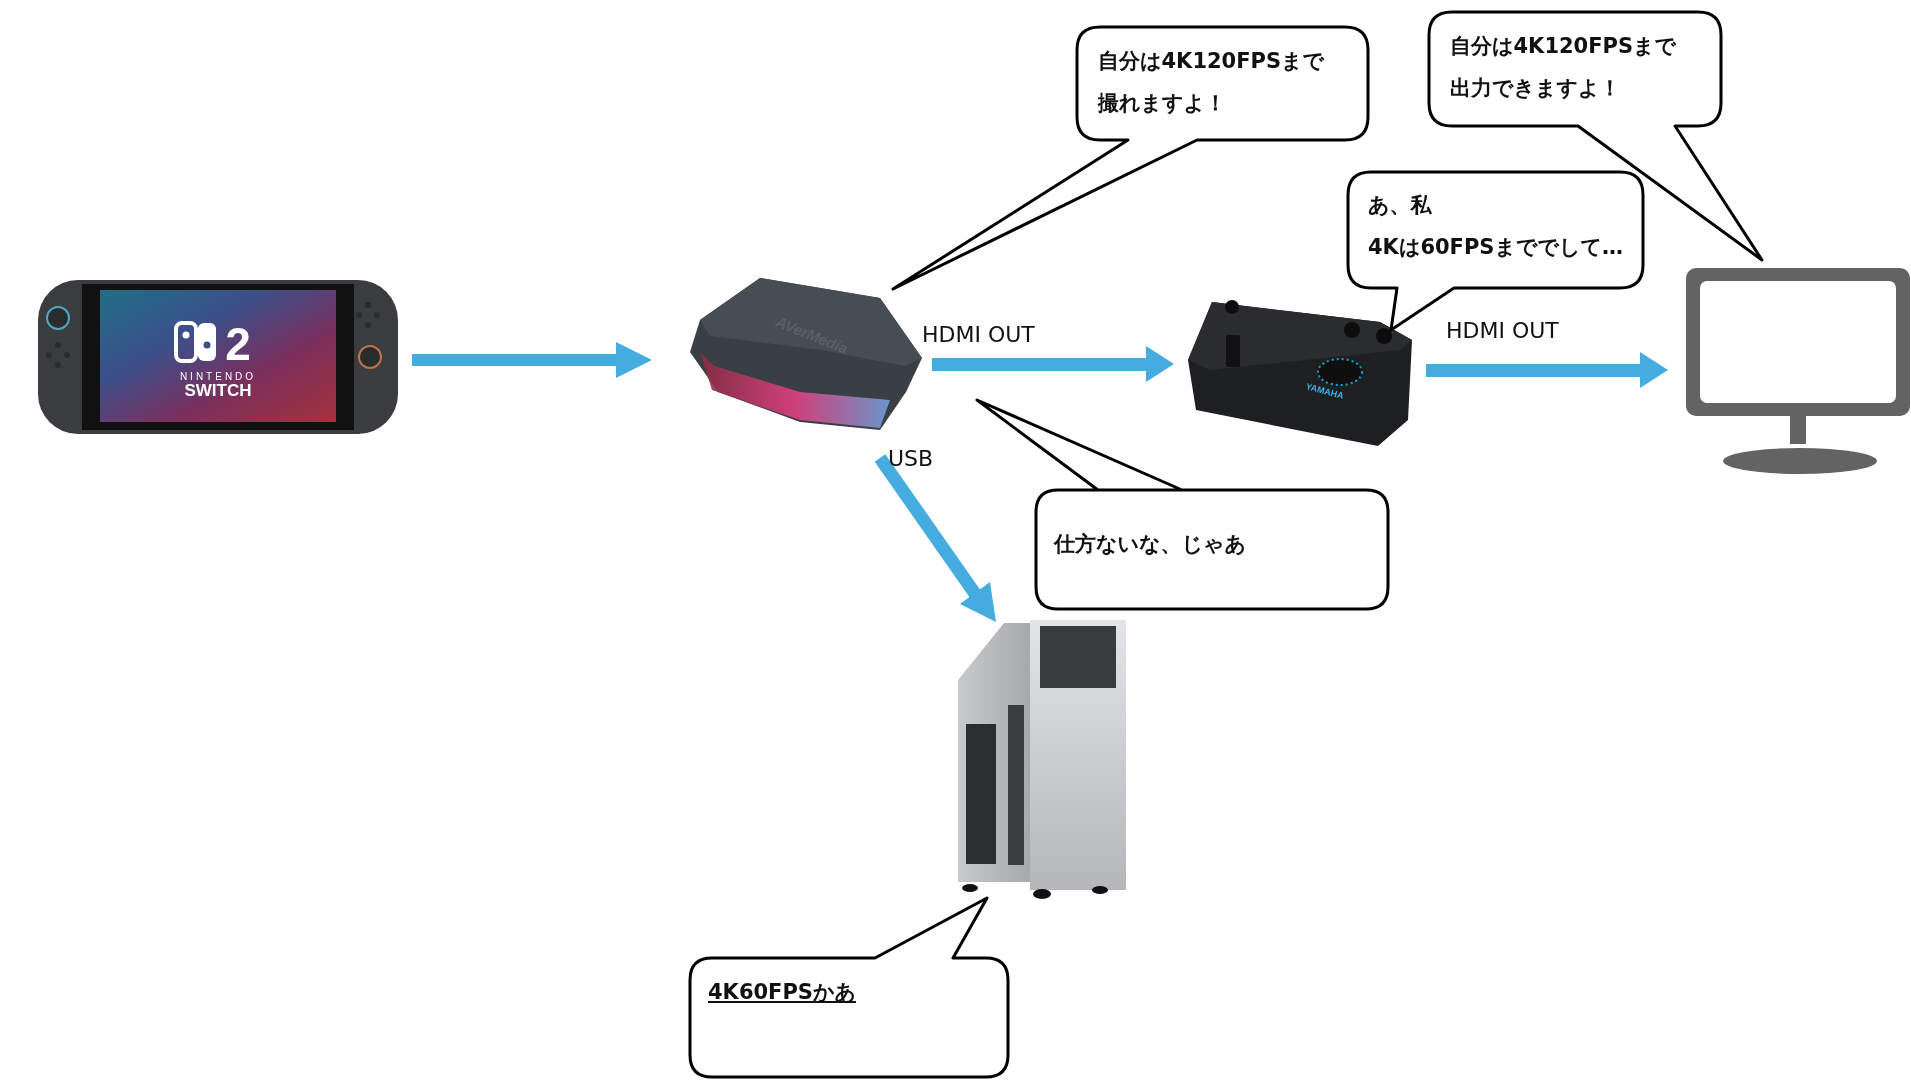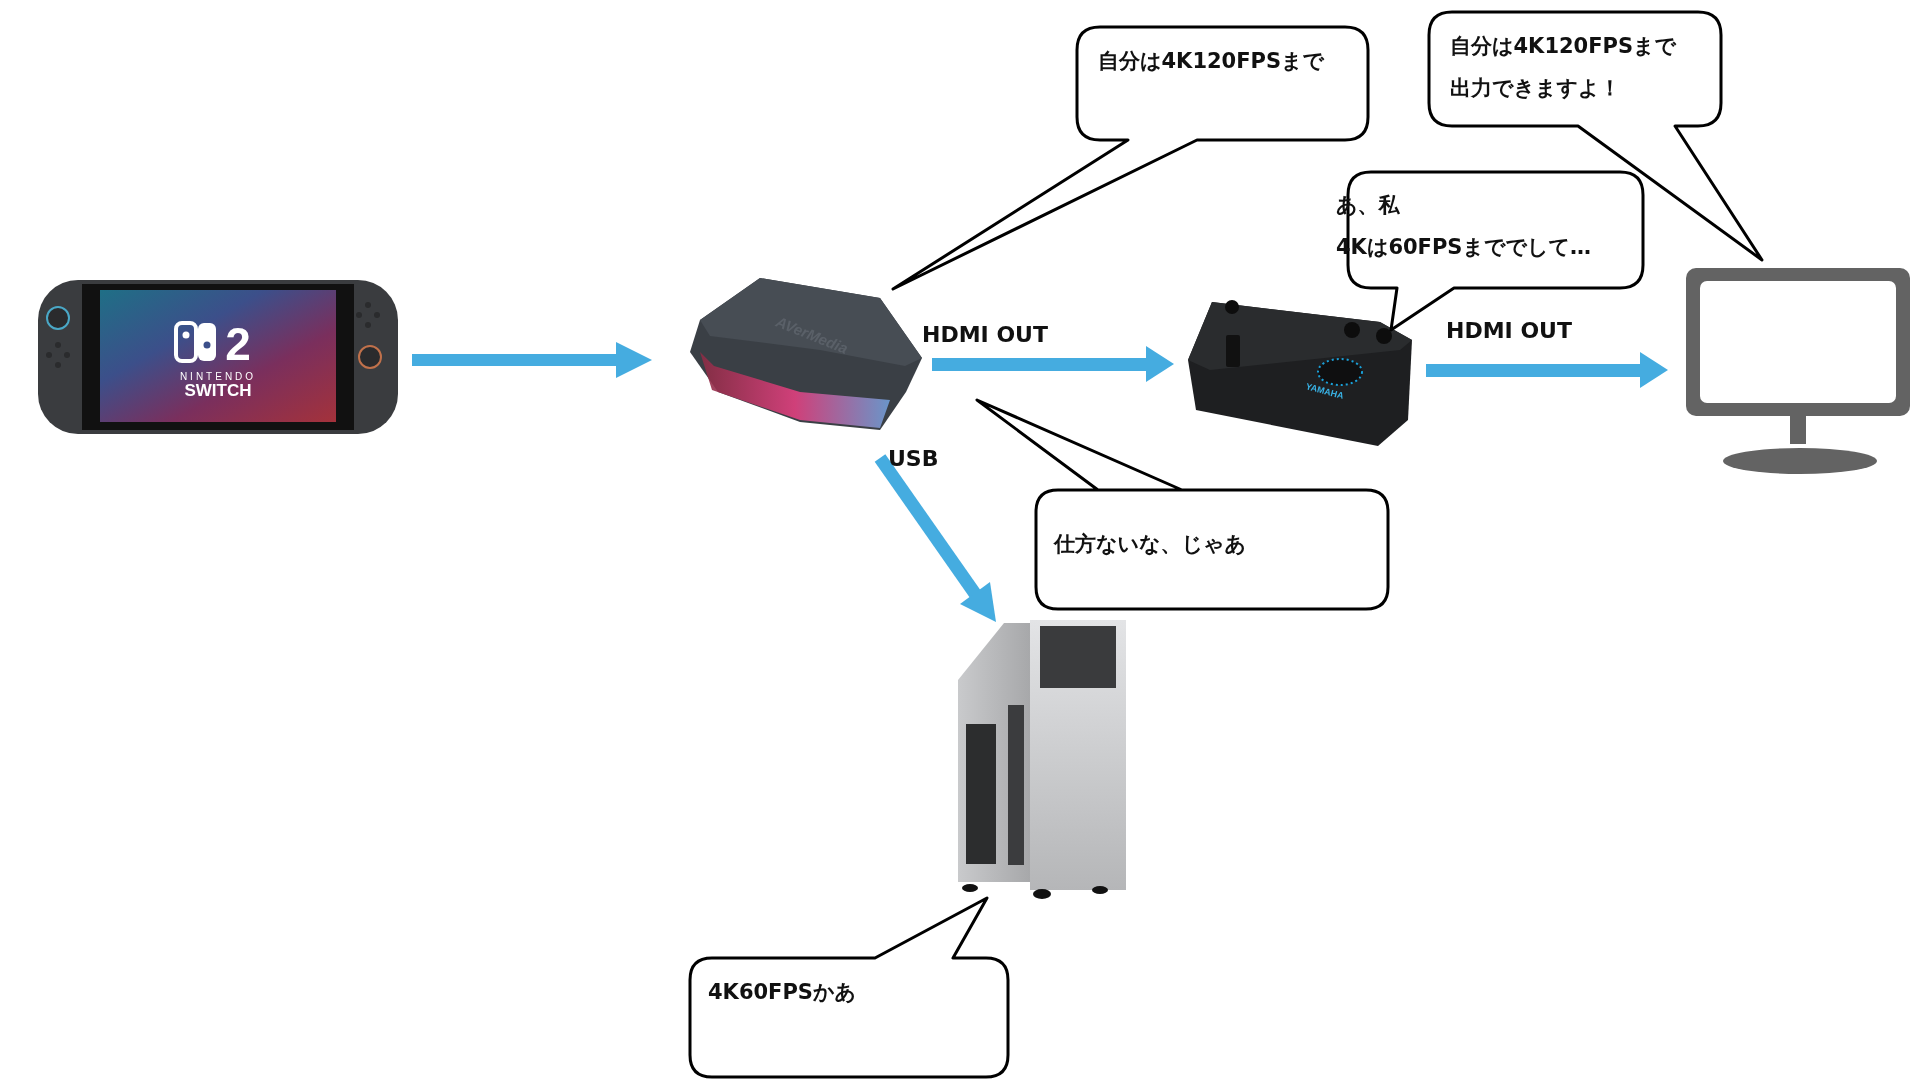"撮れますよ！" div { html: none -> <div>撮れますよ！</div> }
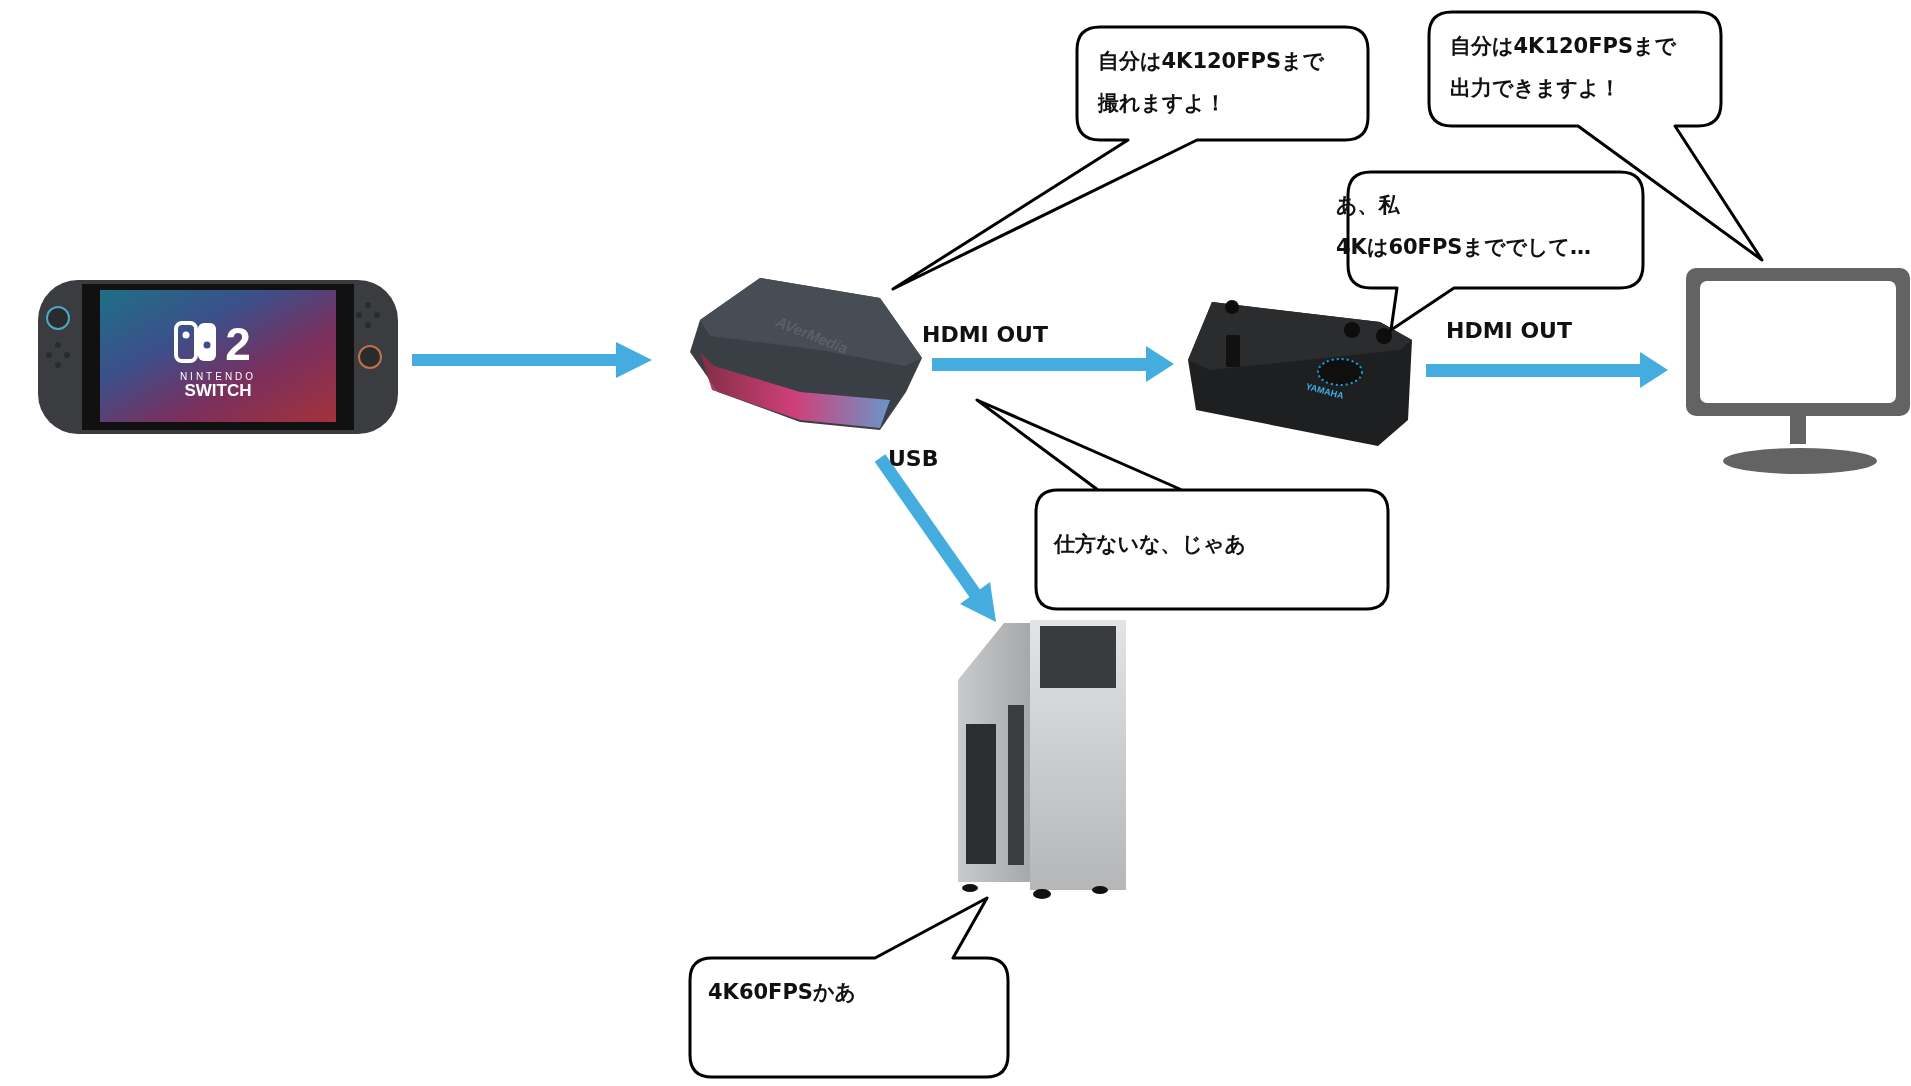"あ、私" div.bubble-text { left: 1336px -> 1368px }
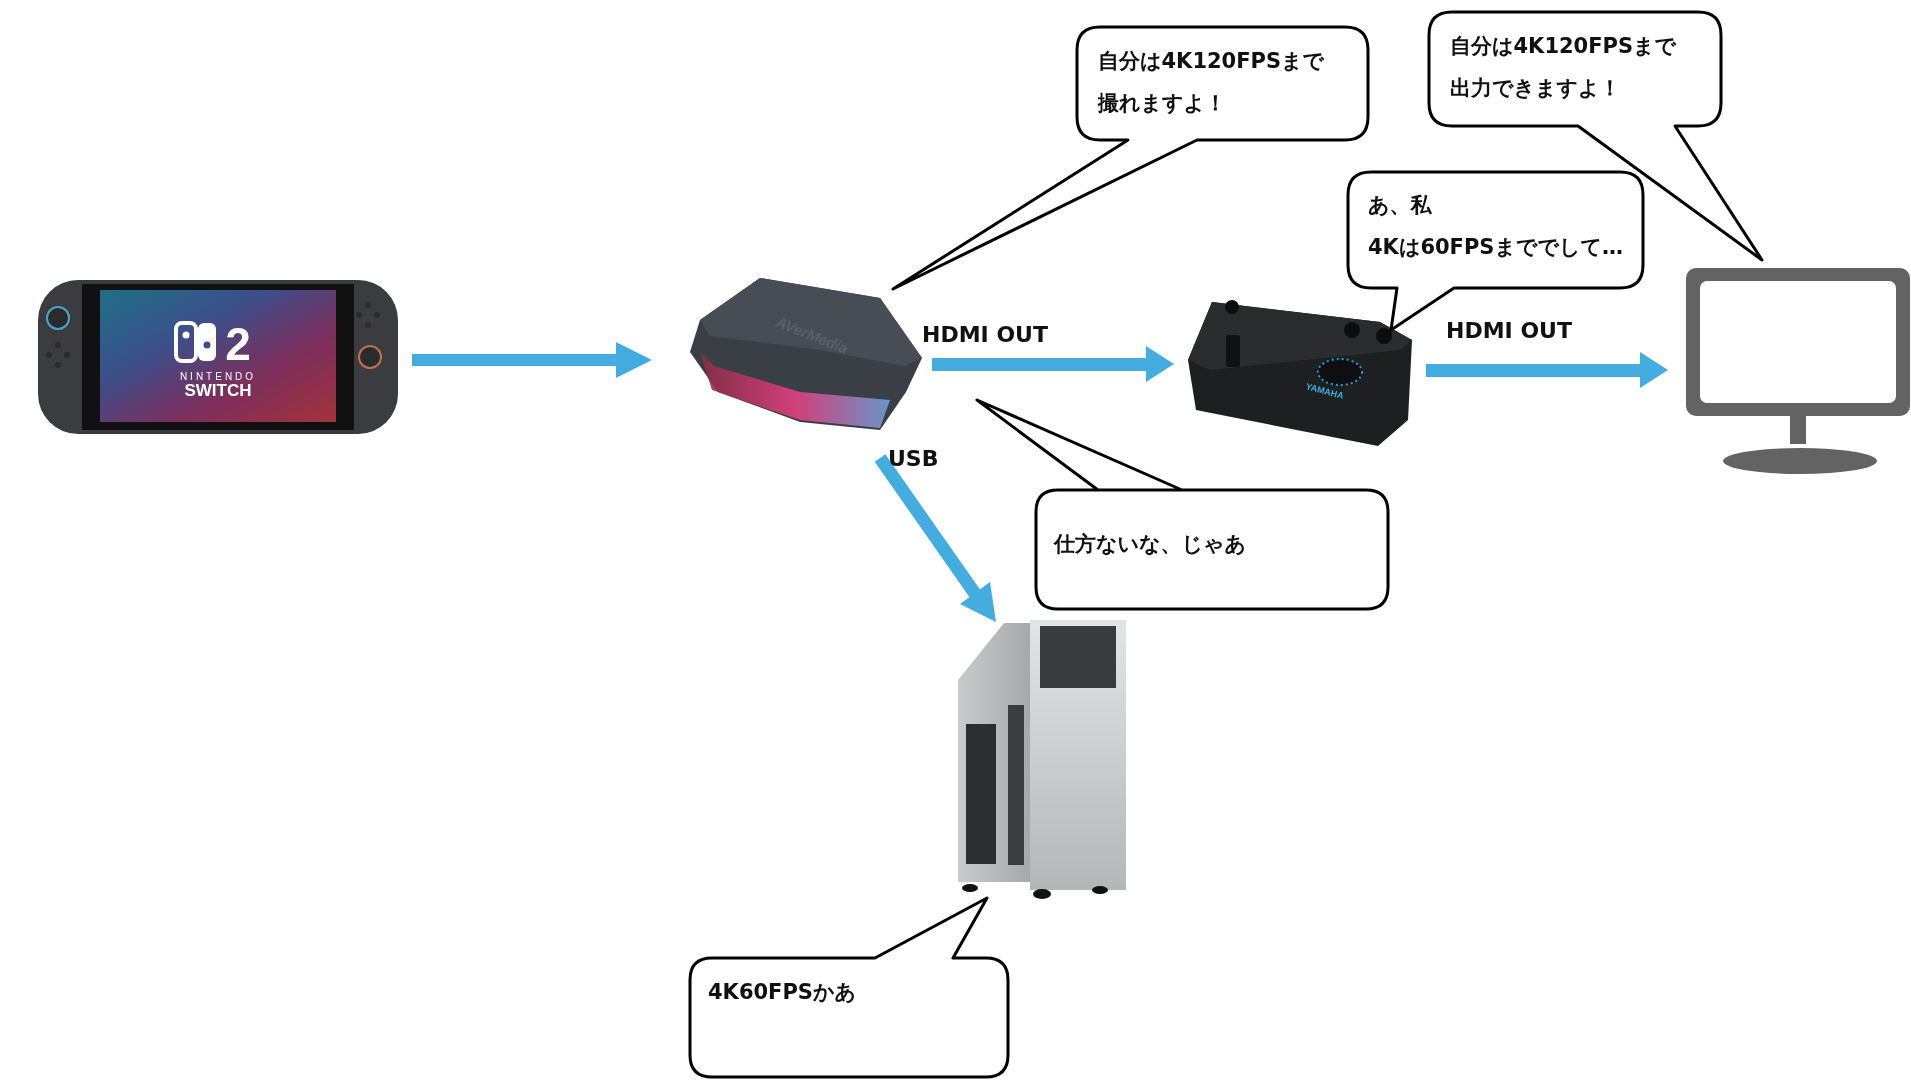"HDMI OUT" .label { font-weight: bold -> normal }
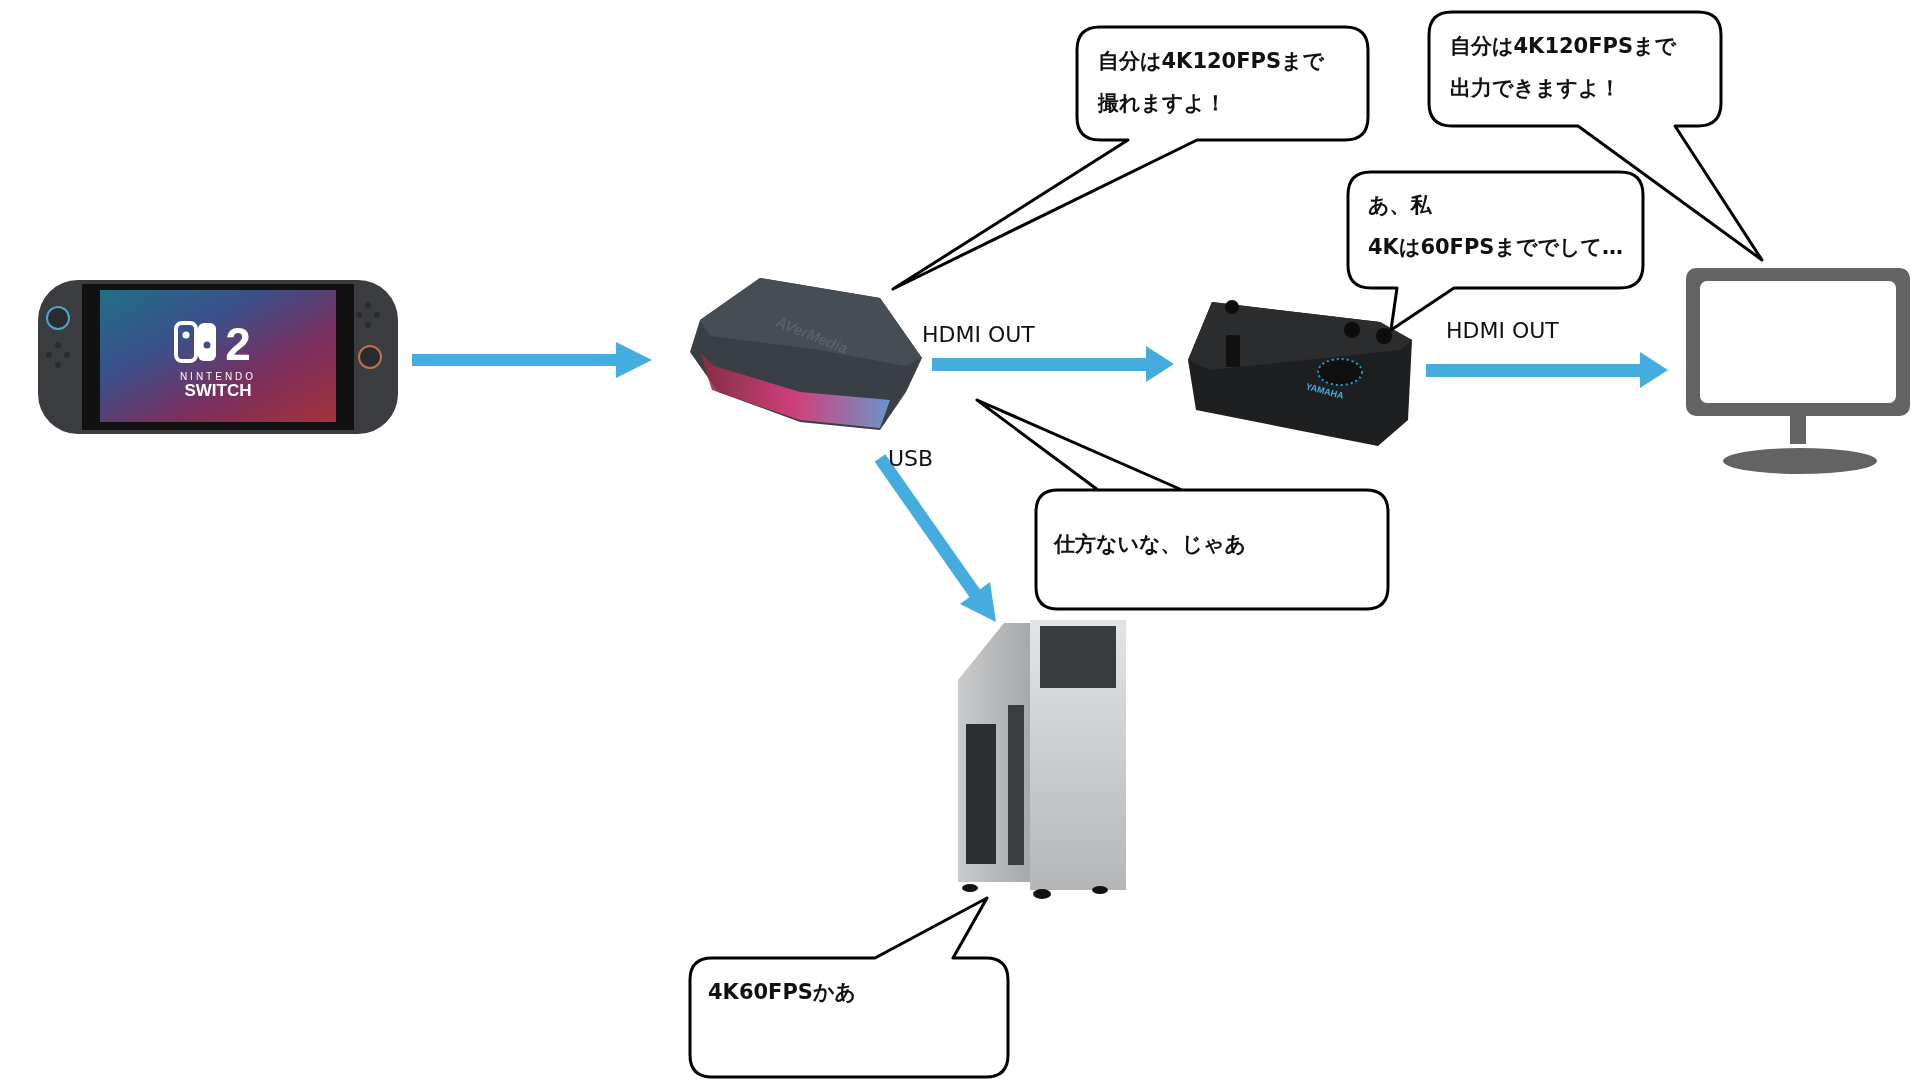"4K60FPSかあ" div.bubble-text { text-decoration: none -> underline }
